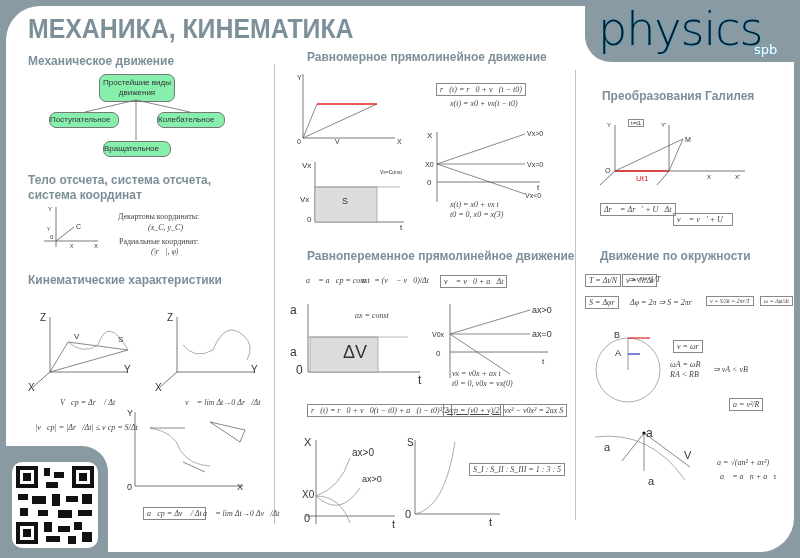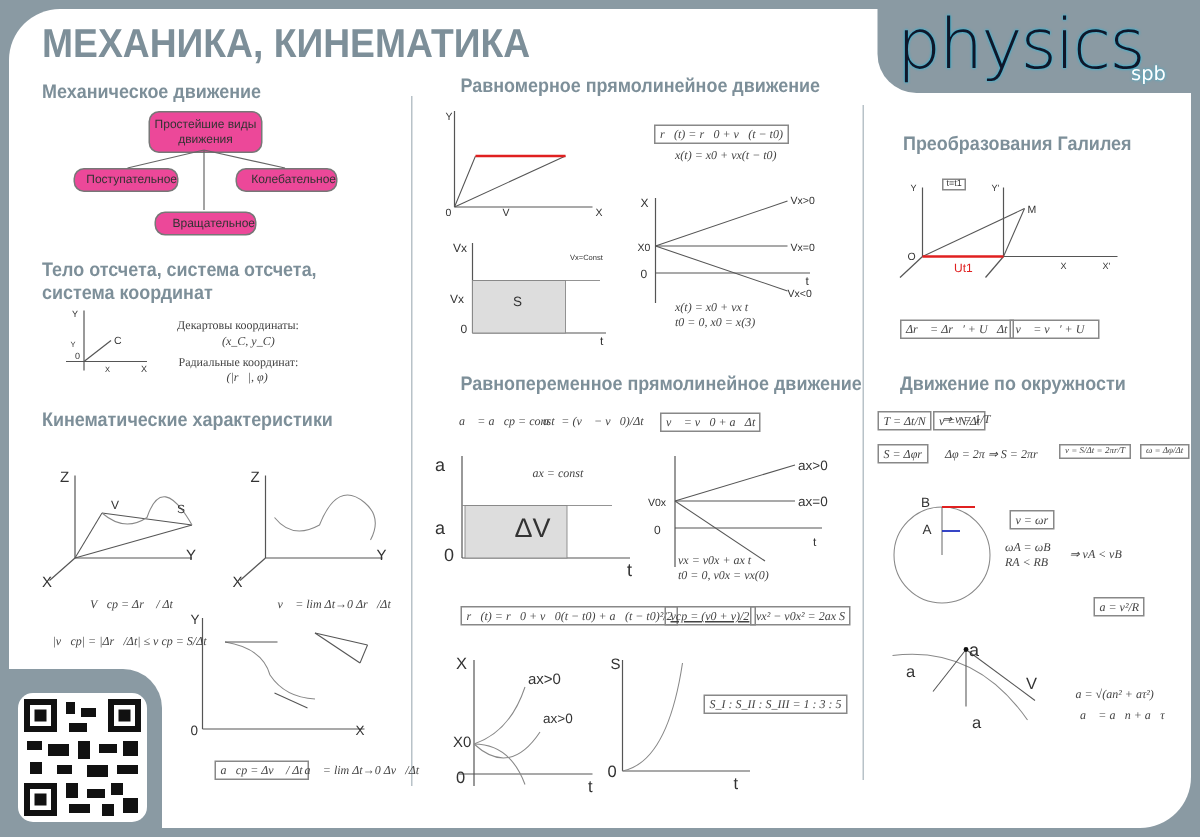"Простейшие виды движения" .box { background: #ec4899 -> #86efac; justify-content: flex-end -> flex-start }
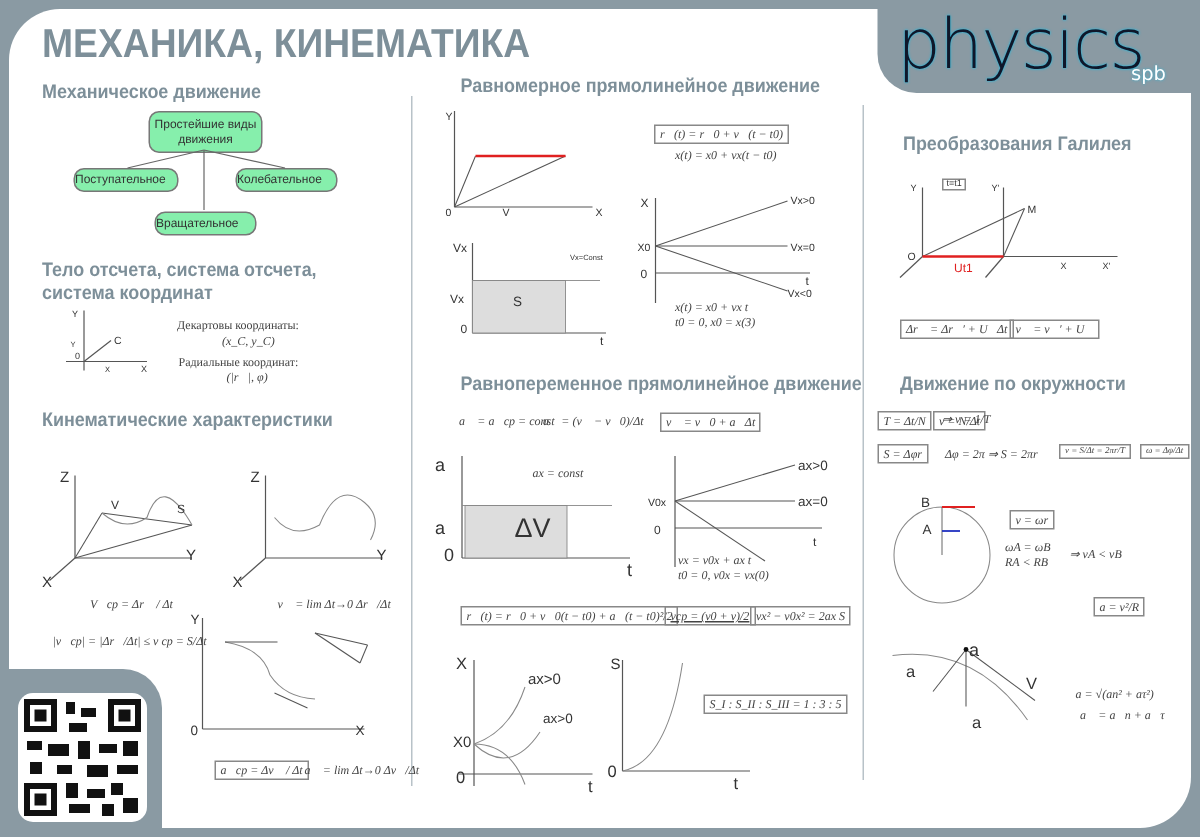"Δr⃗ = Δr⃗′ + U⃗Δt" div.f { top: 213px -> 203px }
